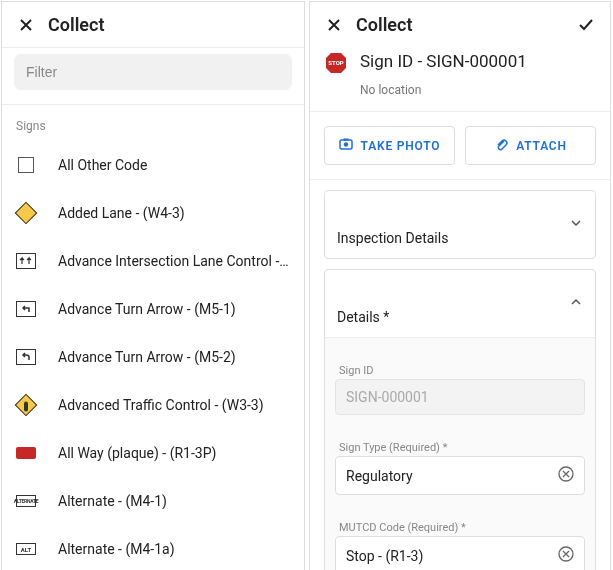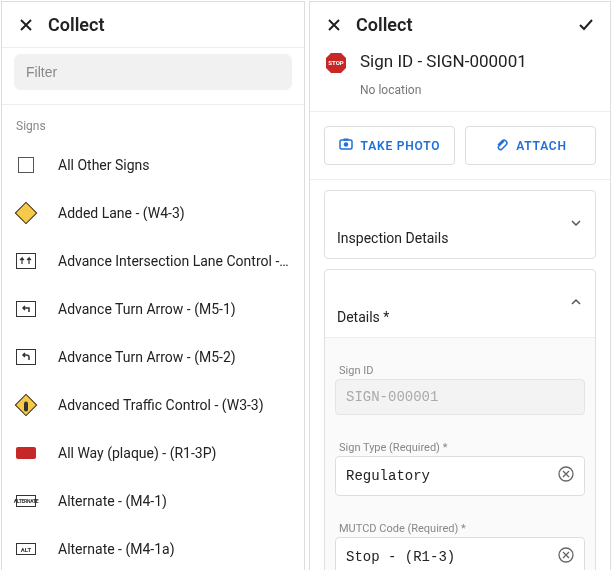"All Other Signs" span.sign-label { text: Signs -> Code }
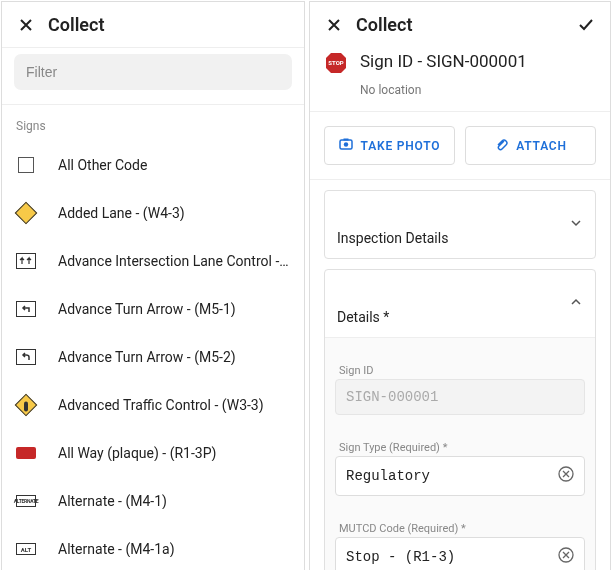"SIGN-000001" .field-input { font-family: Liberation Mono, monospace -> none }
